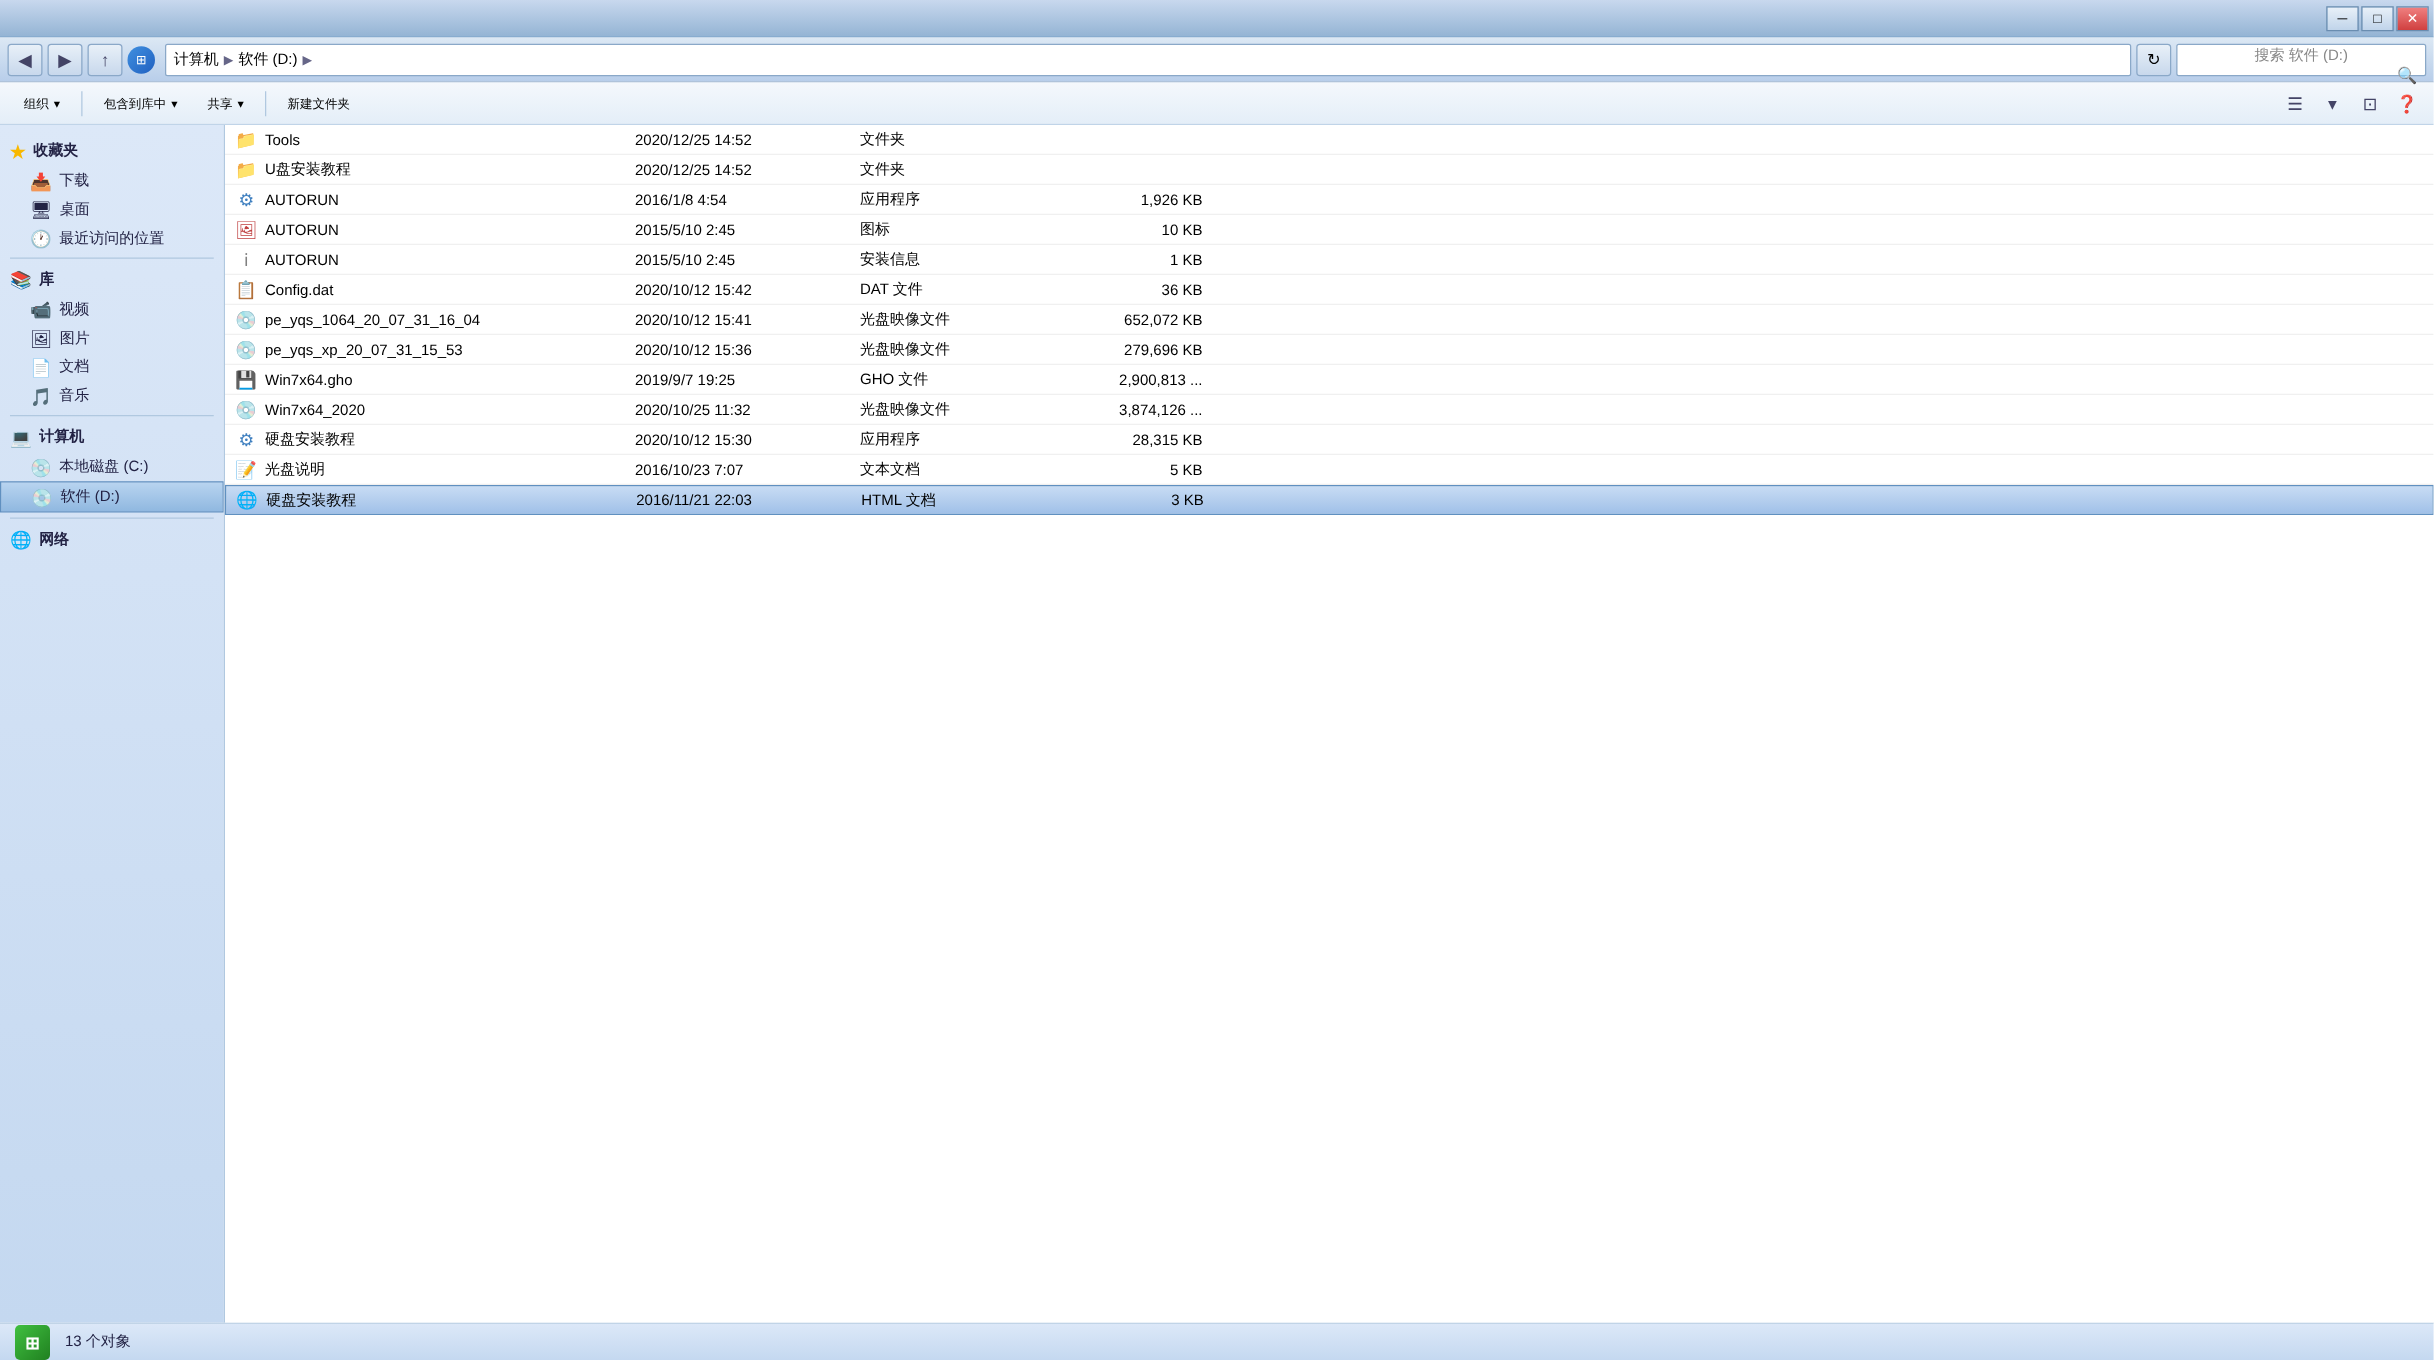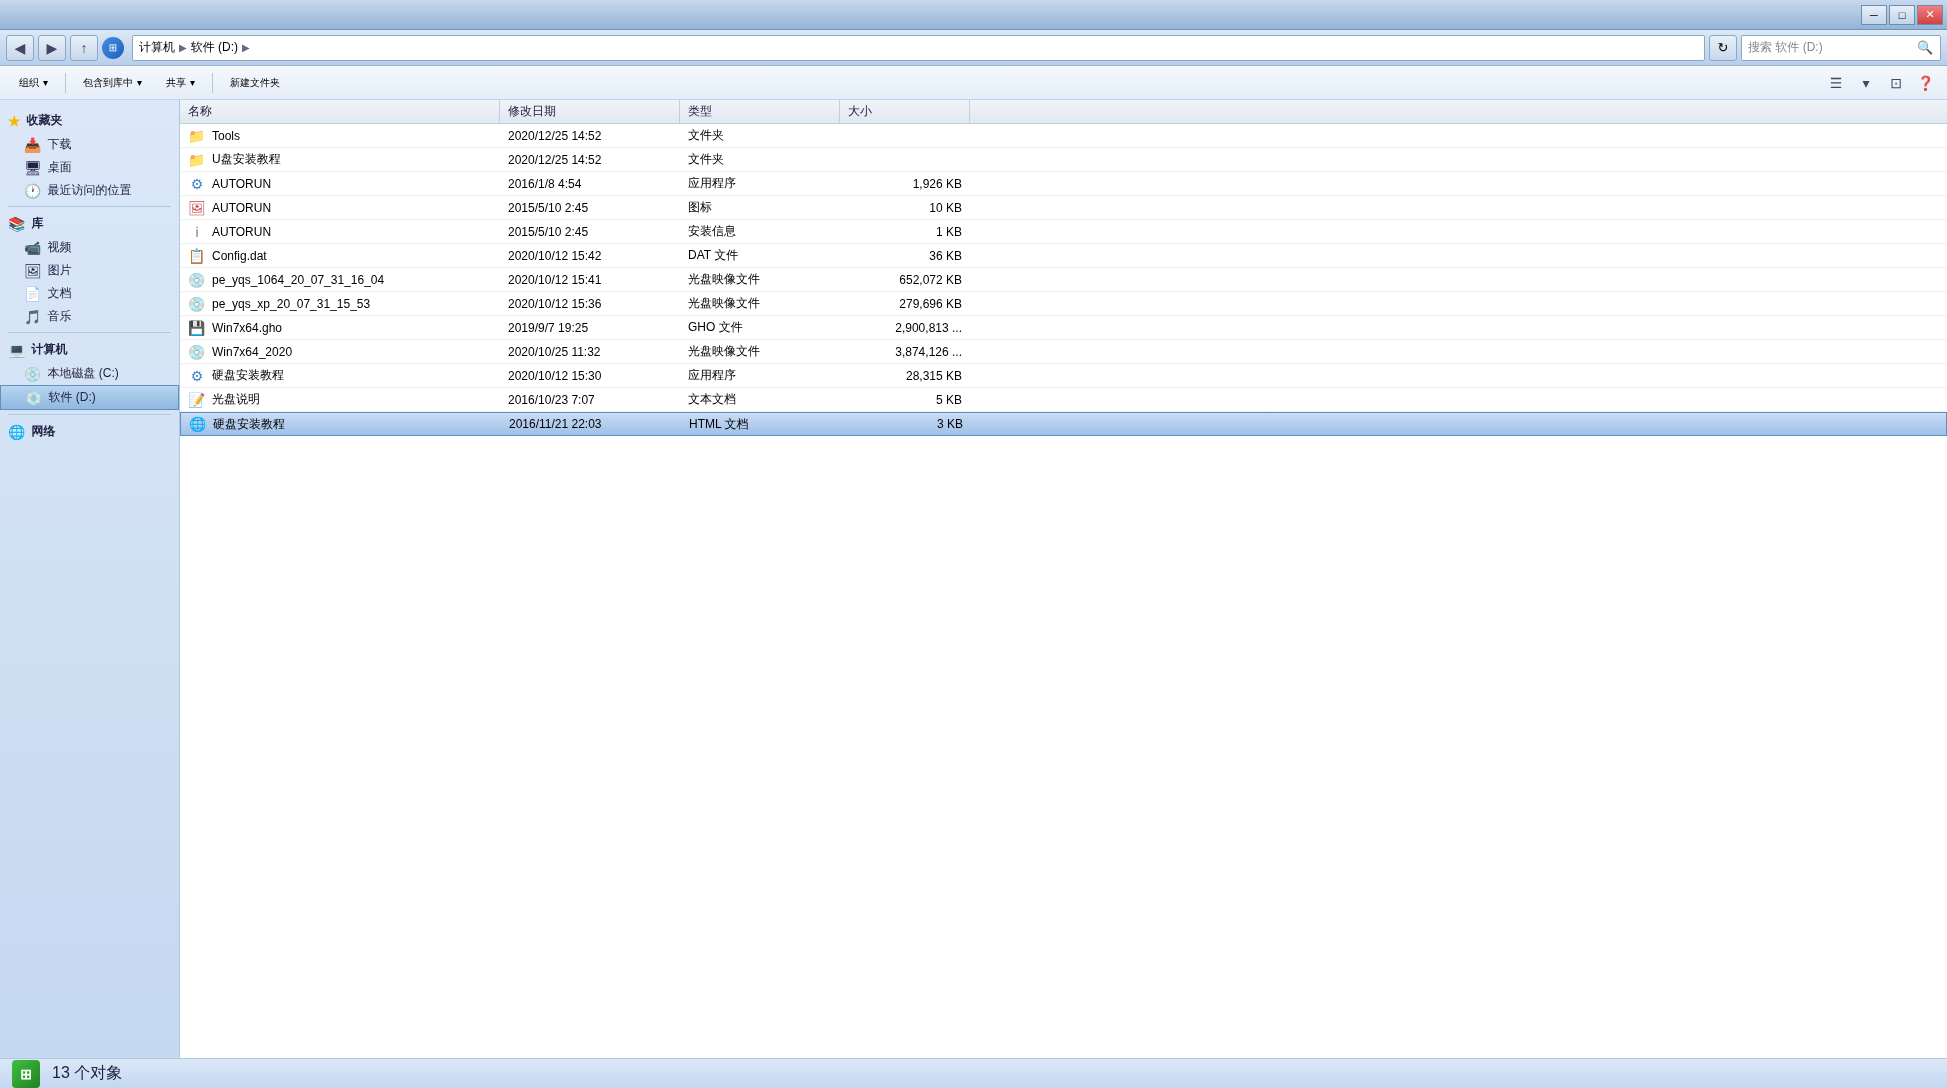"搜索 软件 (D:)" .nav-search { flex-direction: none -> column }
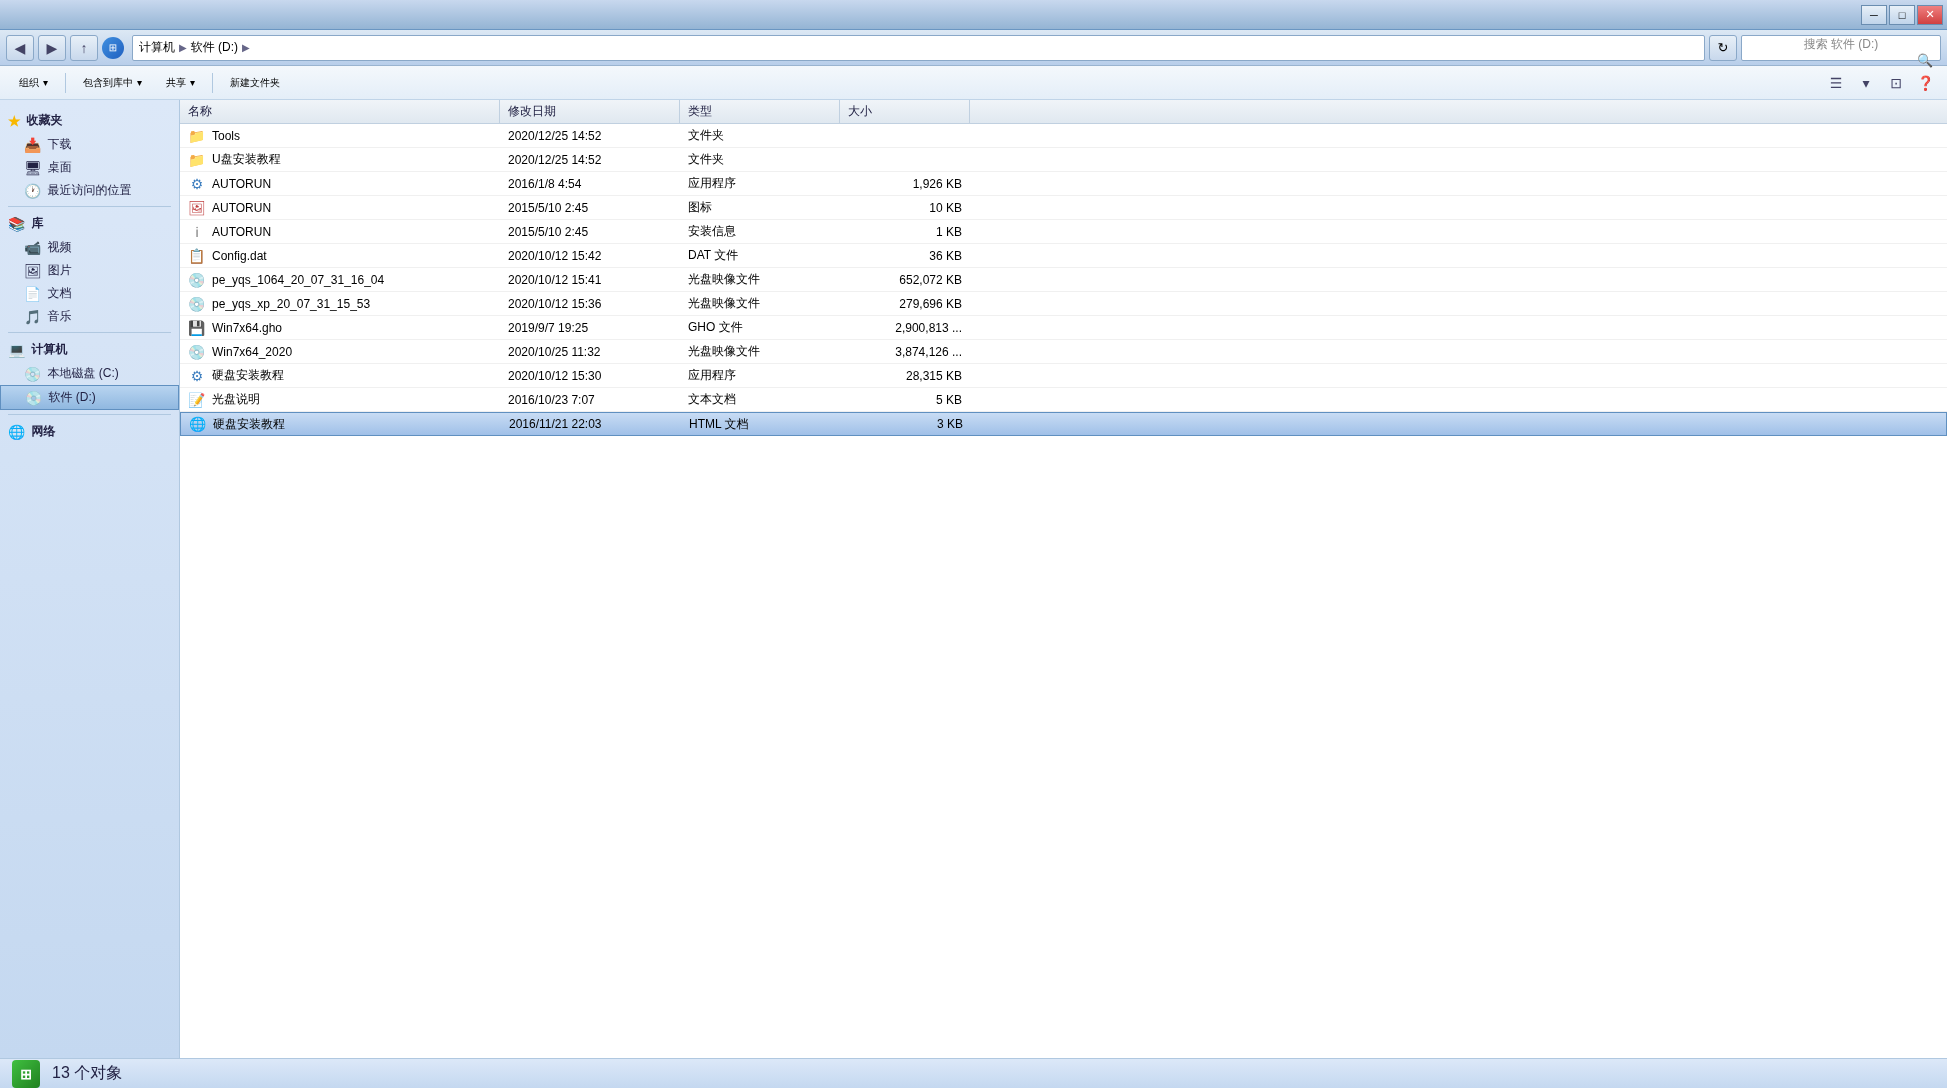"名称" div.filelist-header { html: <div> <div> <span>名称</span> </div> <div> <span>修改日期</span> </div> <div> <span>类型</span> </div> <div> <span>大小</span> </div> </div> -> none }
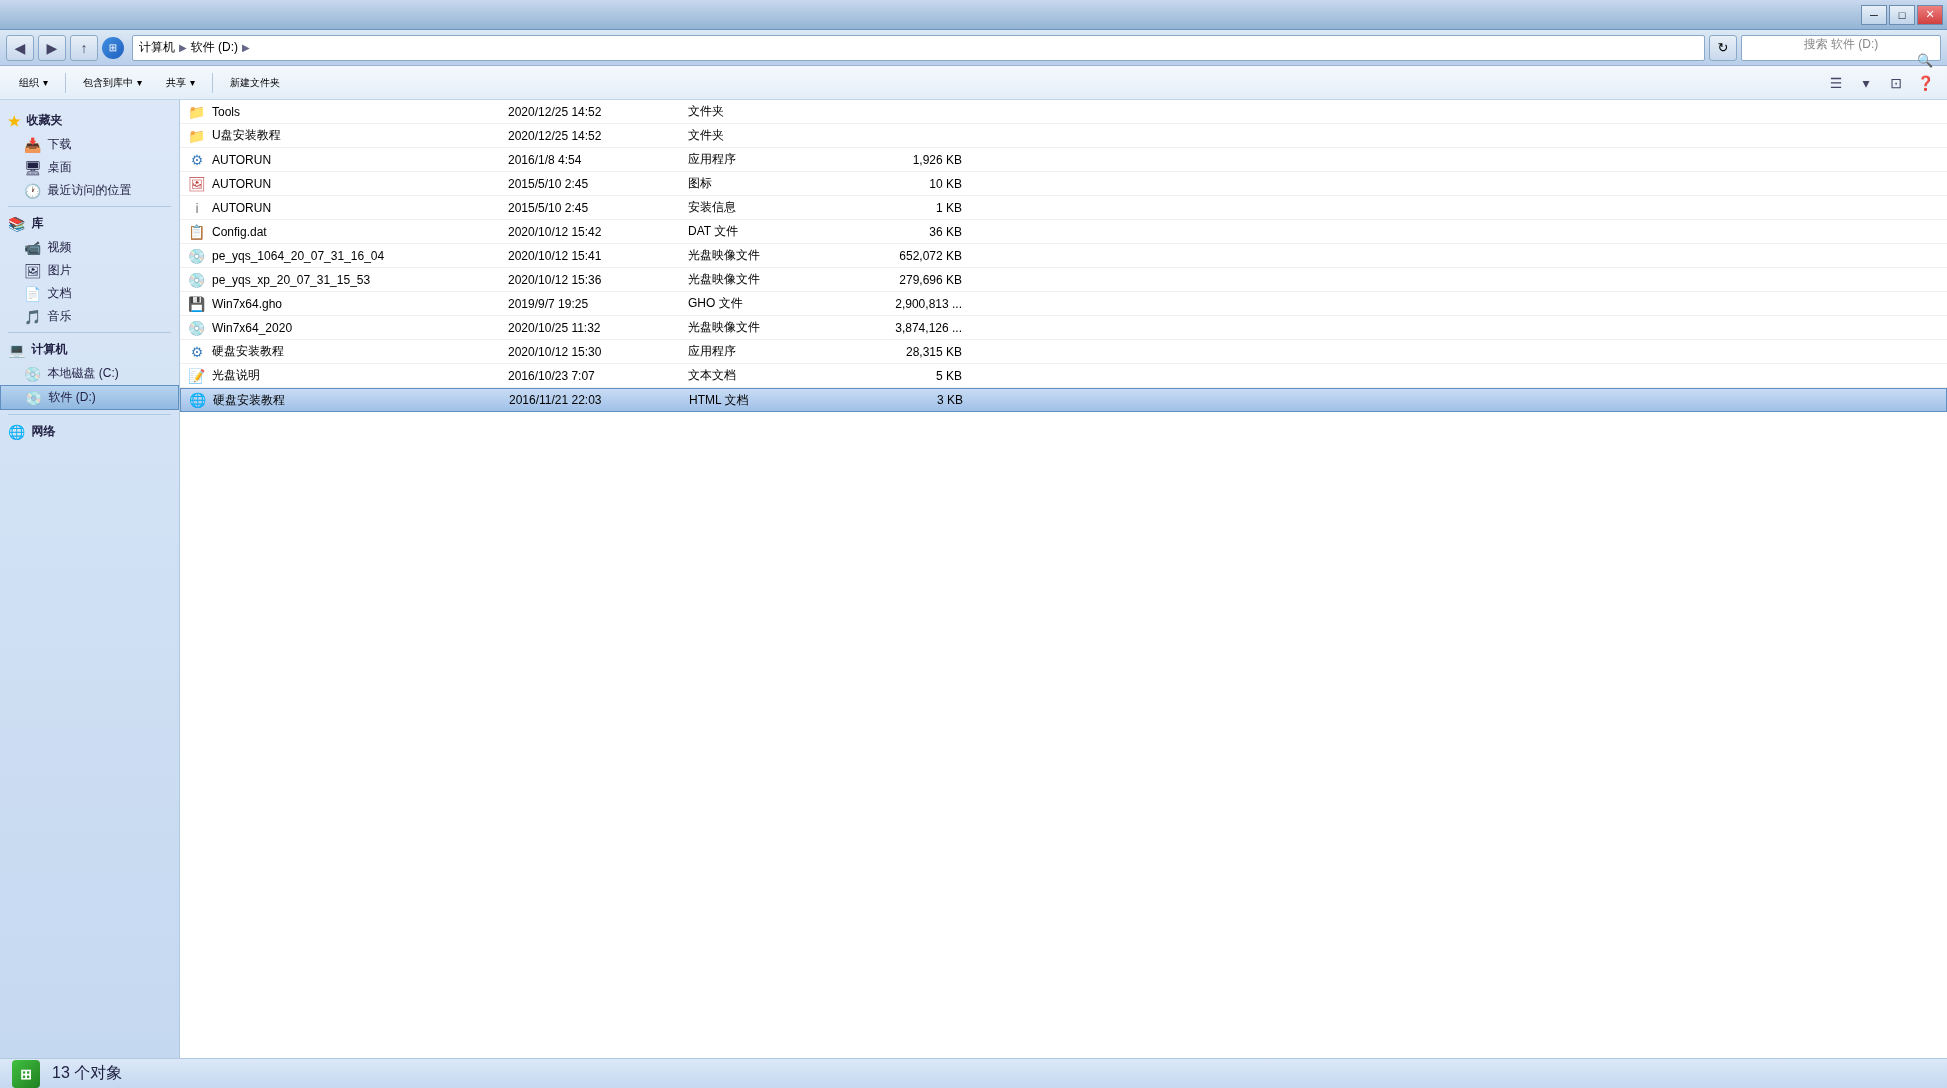"13 个对象" .status-text { font-size: 16px -> 12px }
